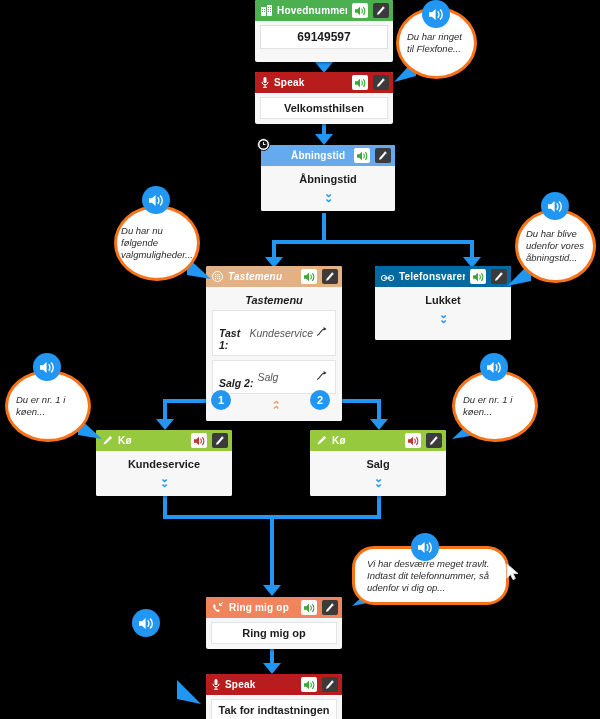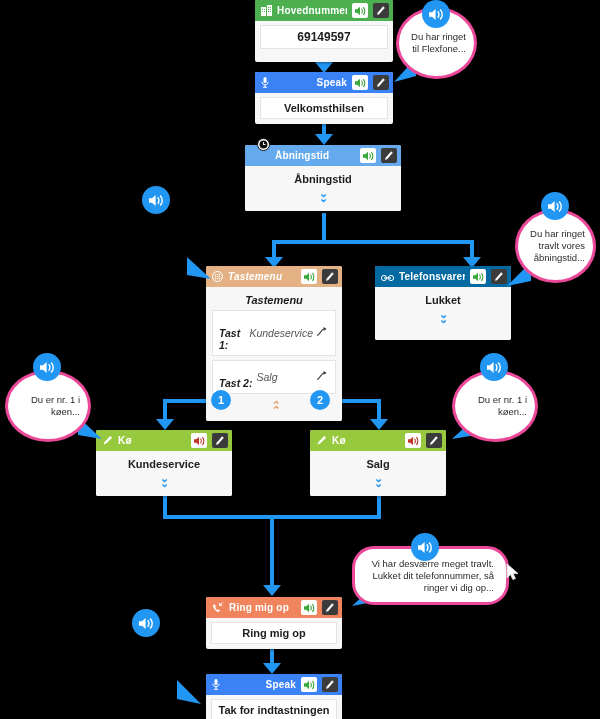"Du har ringet til Flexfone..." .bubble { border: 3px solid #ec4899 -> 3px solid #f97316; font-style: none -> italic; text-align: right -> left }
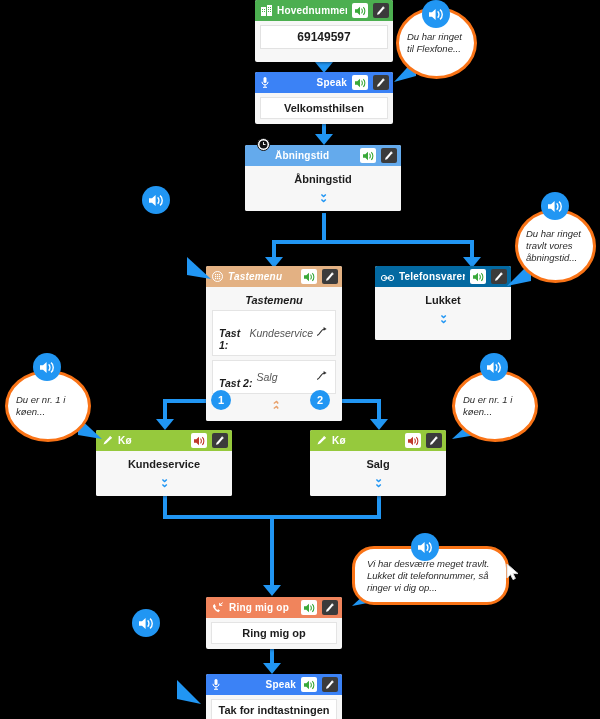"Speak" .h-orange { background: #3b82f6 -> #b91c1c; text-align: right -> none }
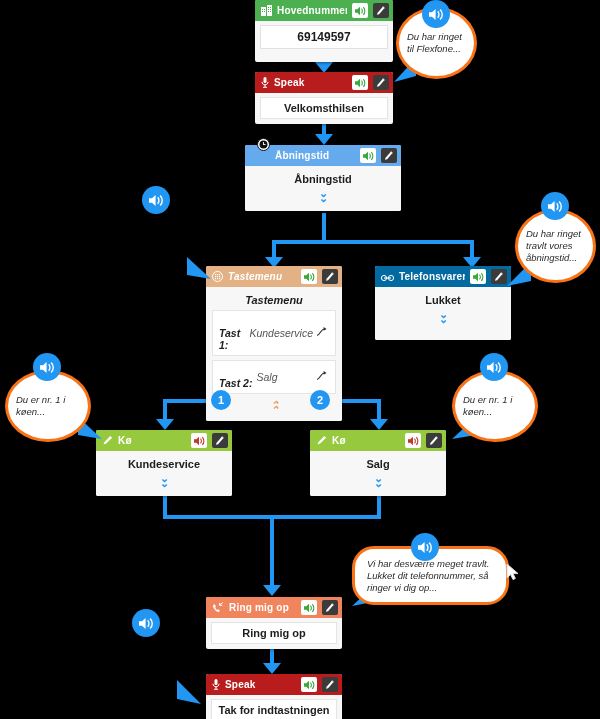"Åbningstid" div.node { left: 245px -> 261px; width: 156px -> 134px }
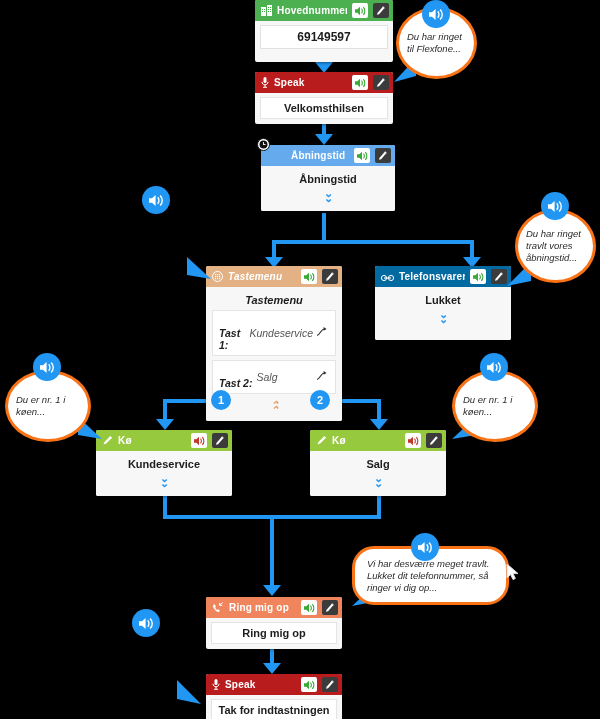"Du har nu følgende valgmuligheder..." div.bubble { html: none -> <div>Du har nu følgende valgmuligheder...</div> }
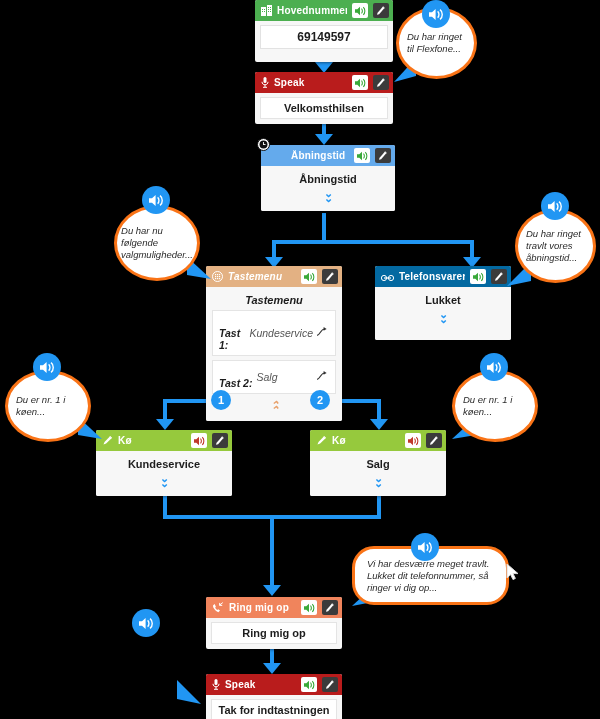"Du har ringet travlt vores" div.bubble { text: ringet travlt -> blive udenfor }
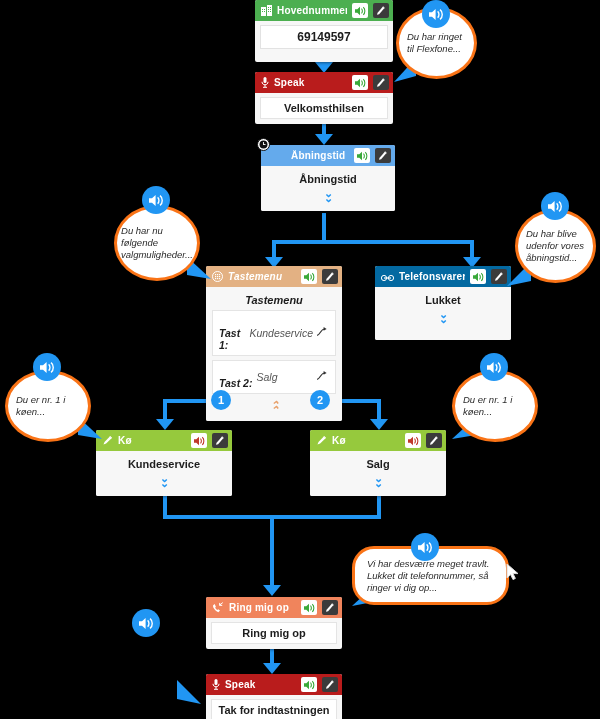"Tast 2:" b { text: Tast -> Salg }
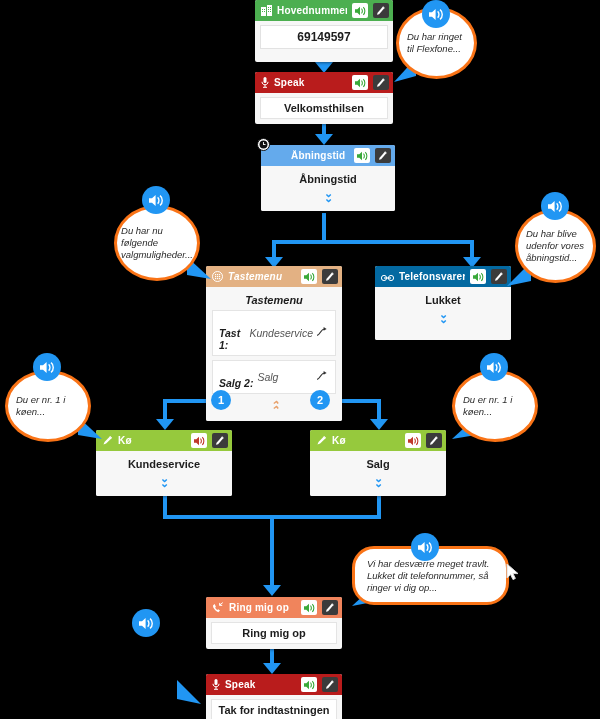"Vi har desværre meget travlt." div.bubble { text: Lukket dit telefonnummer, så ringer -> Indtast dit telefonnummer, så udenfor }
